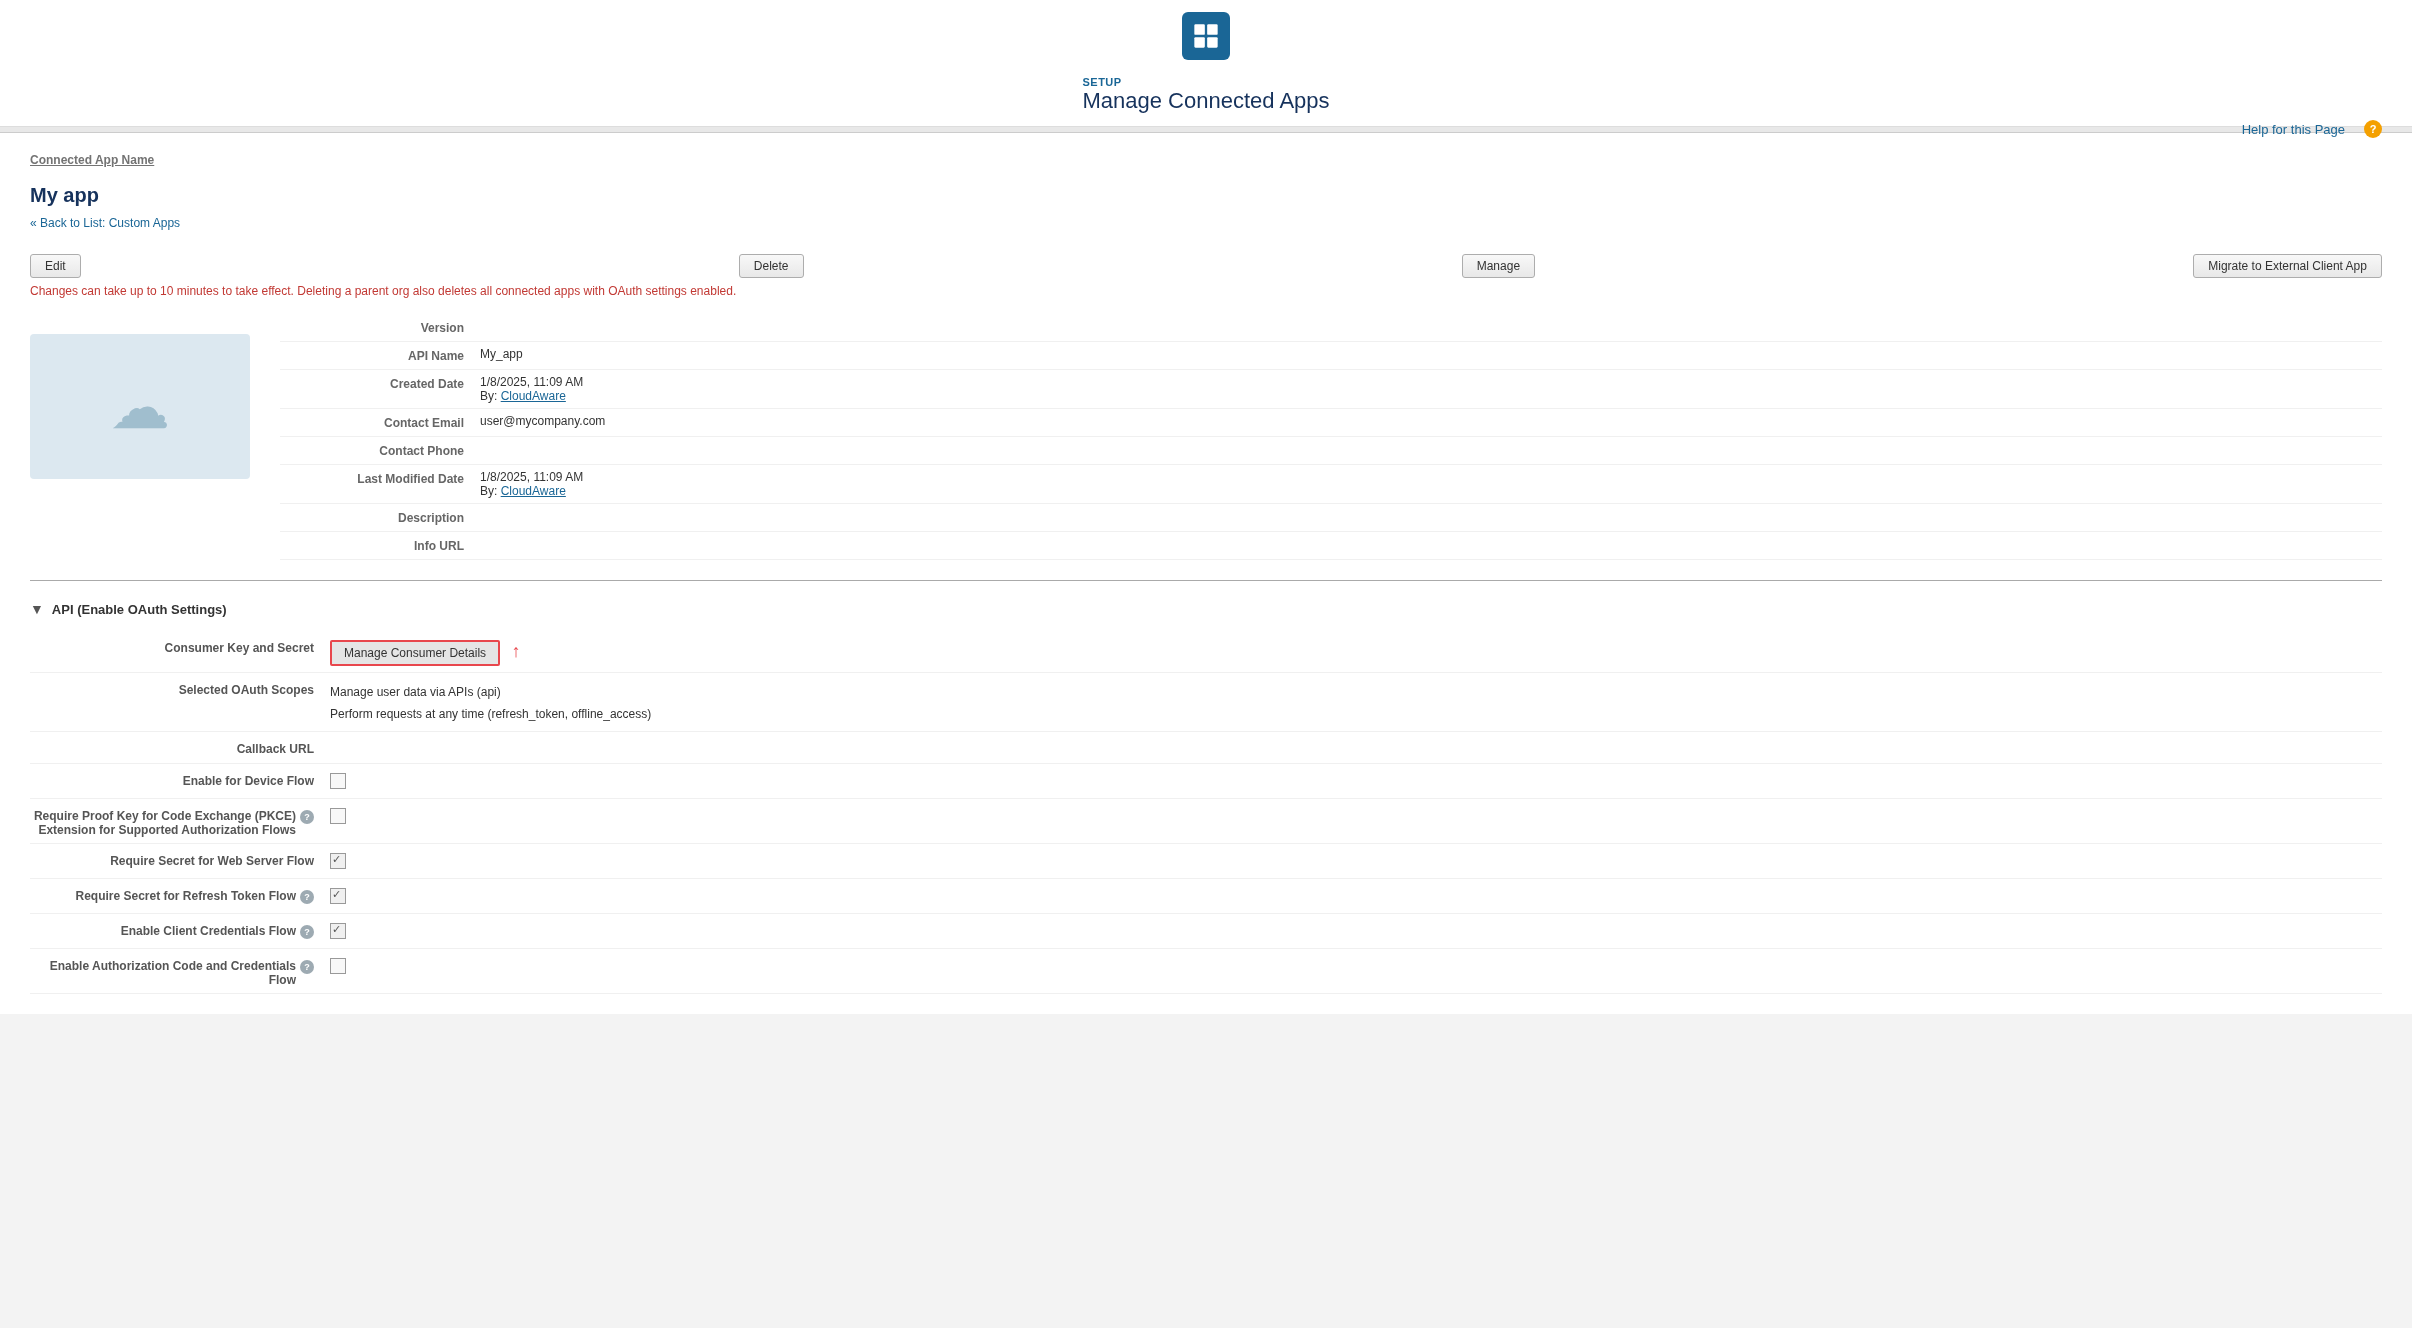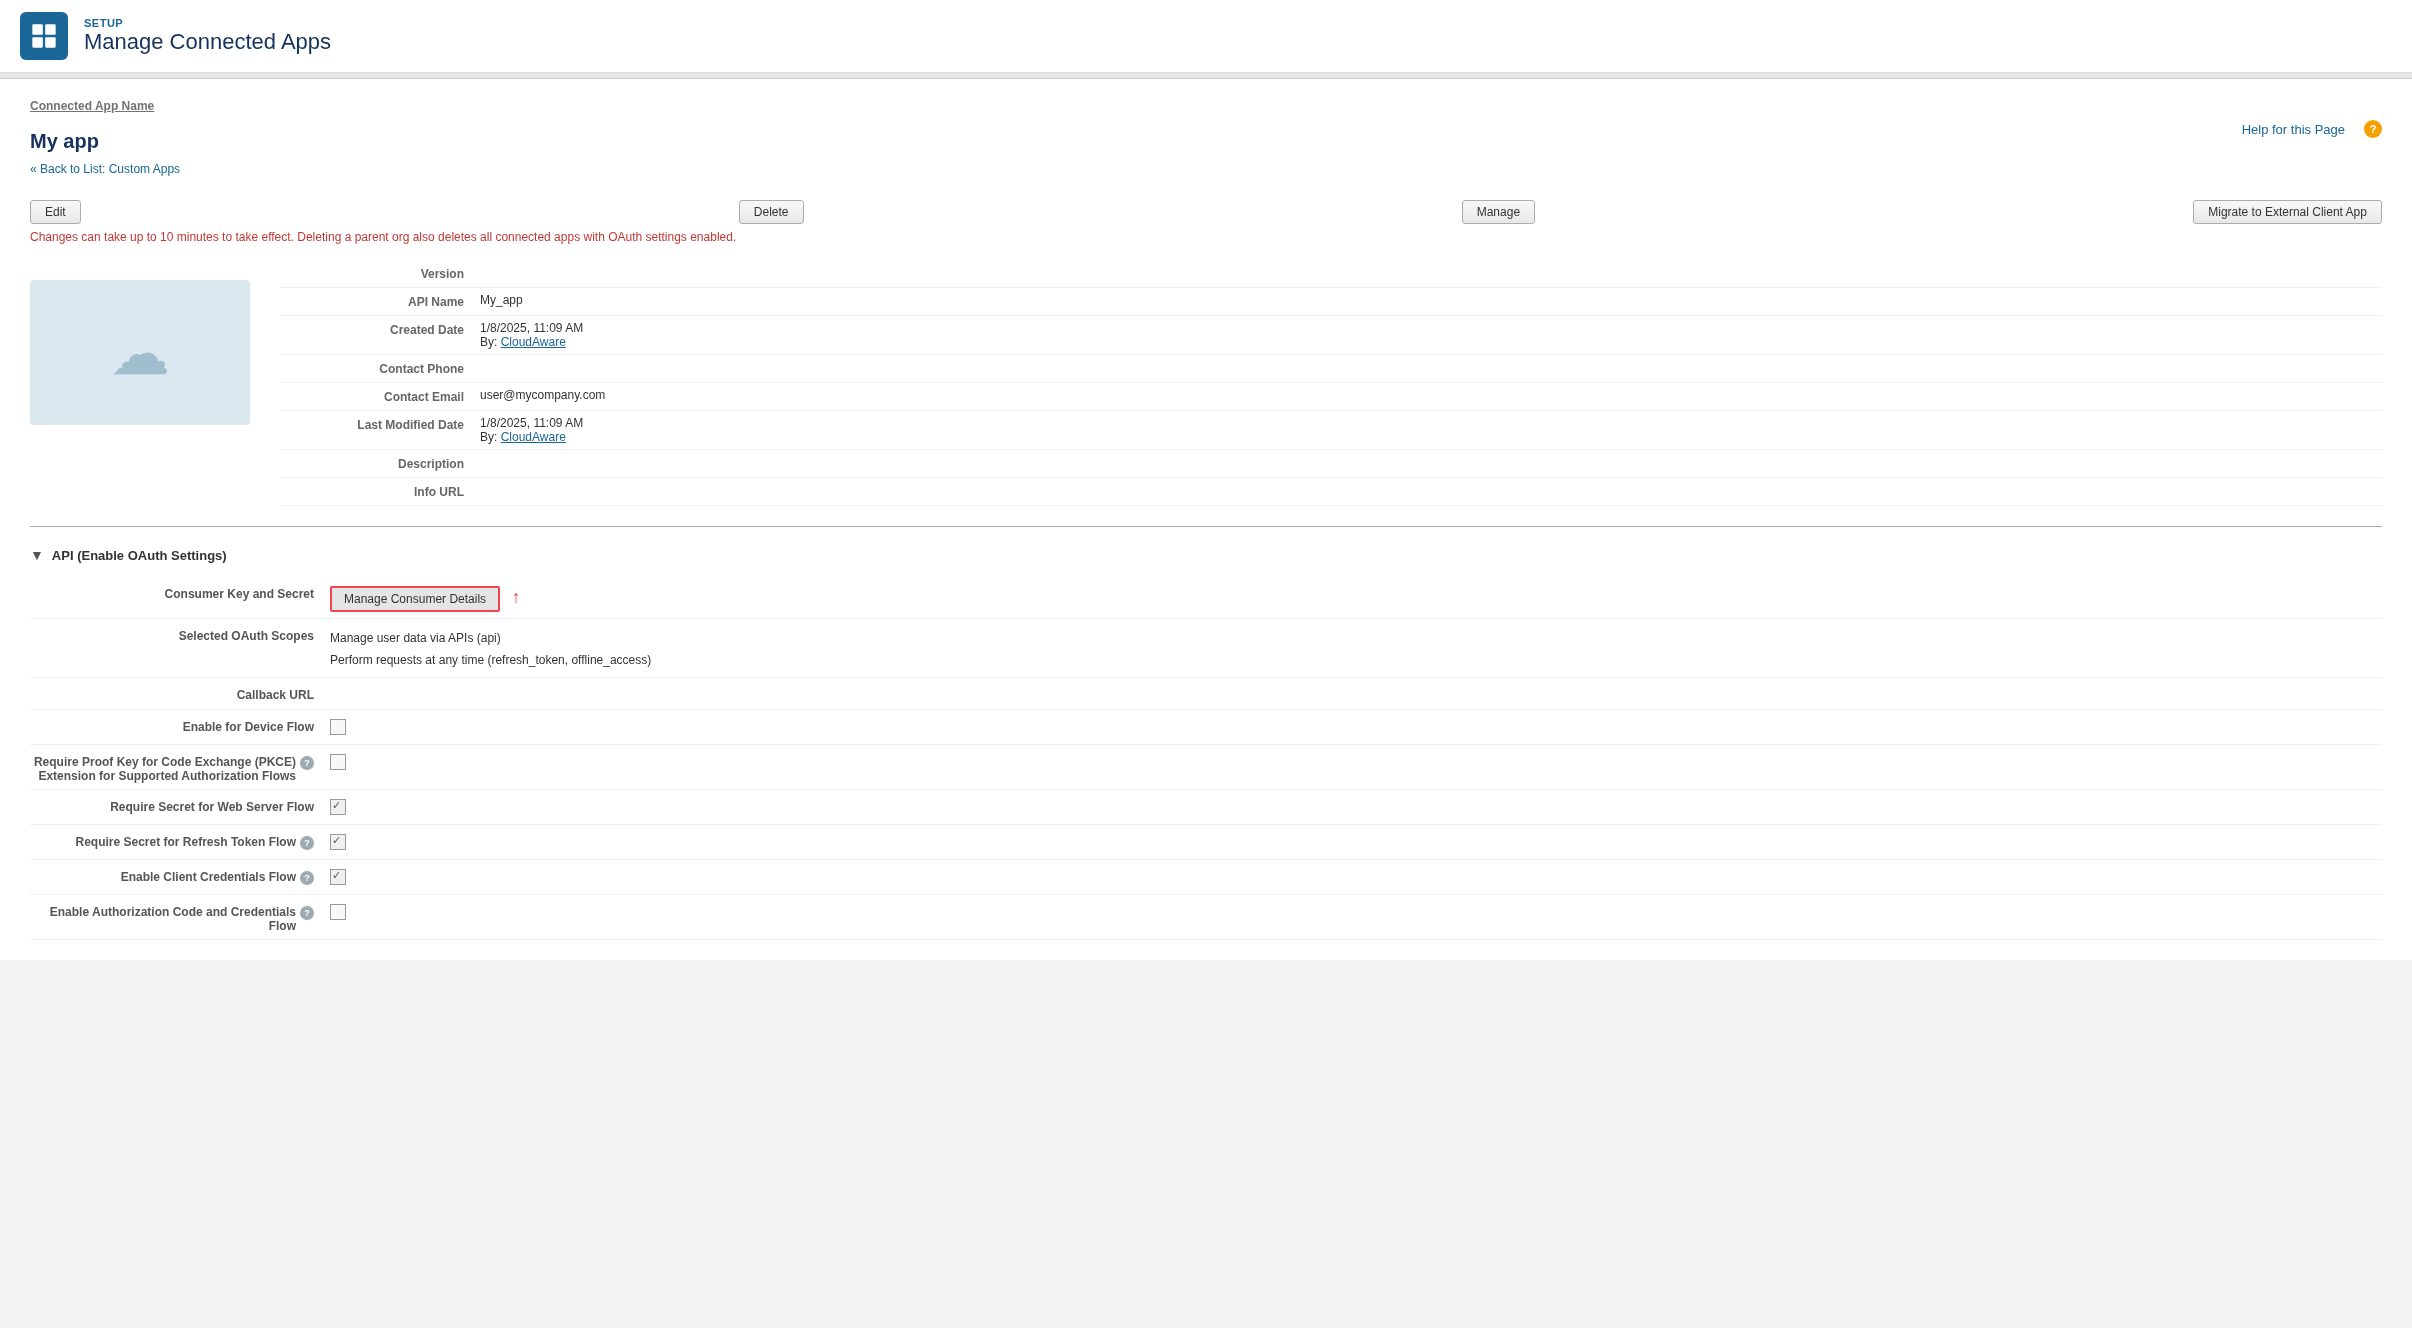"SETUP" .page-header { flex-direction: none -> column }
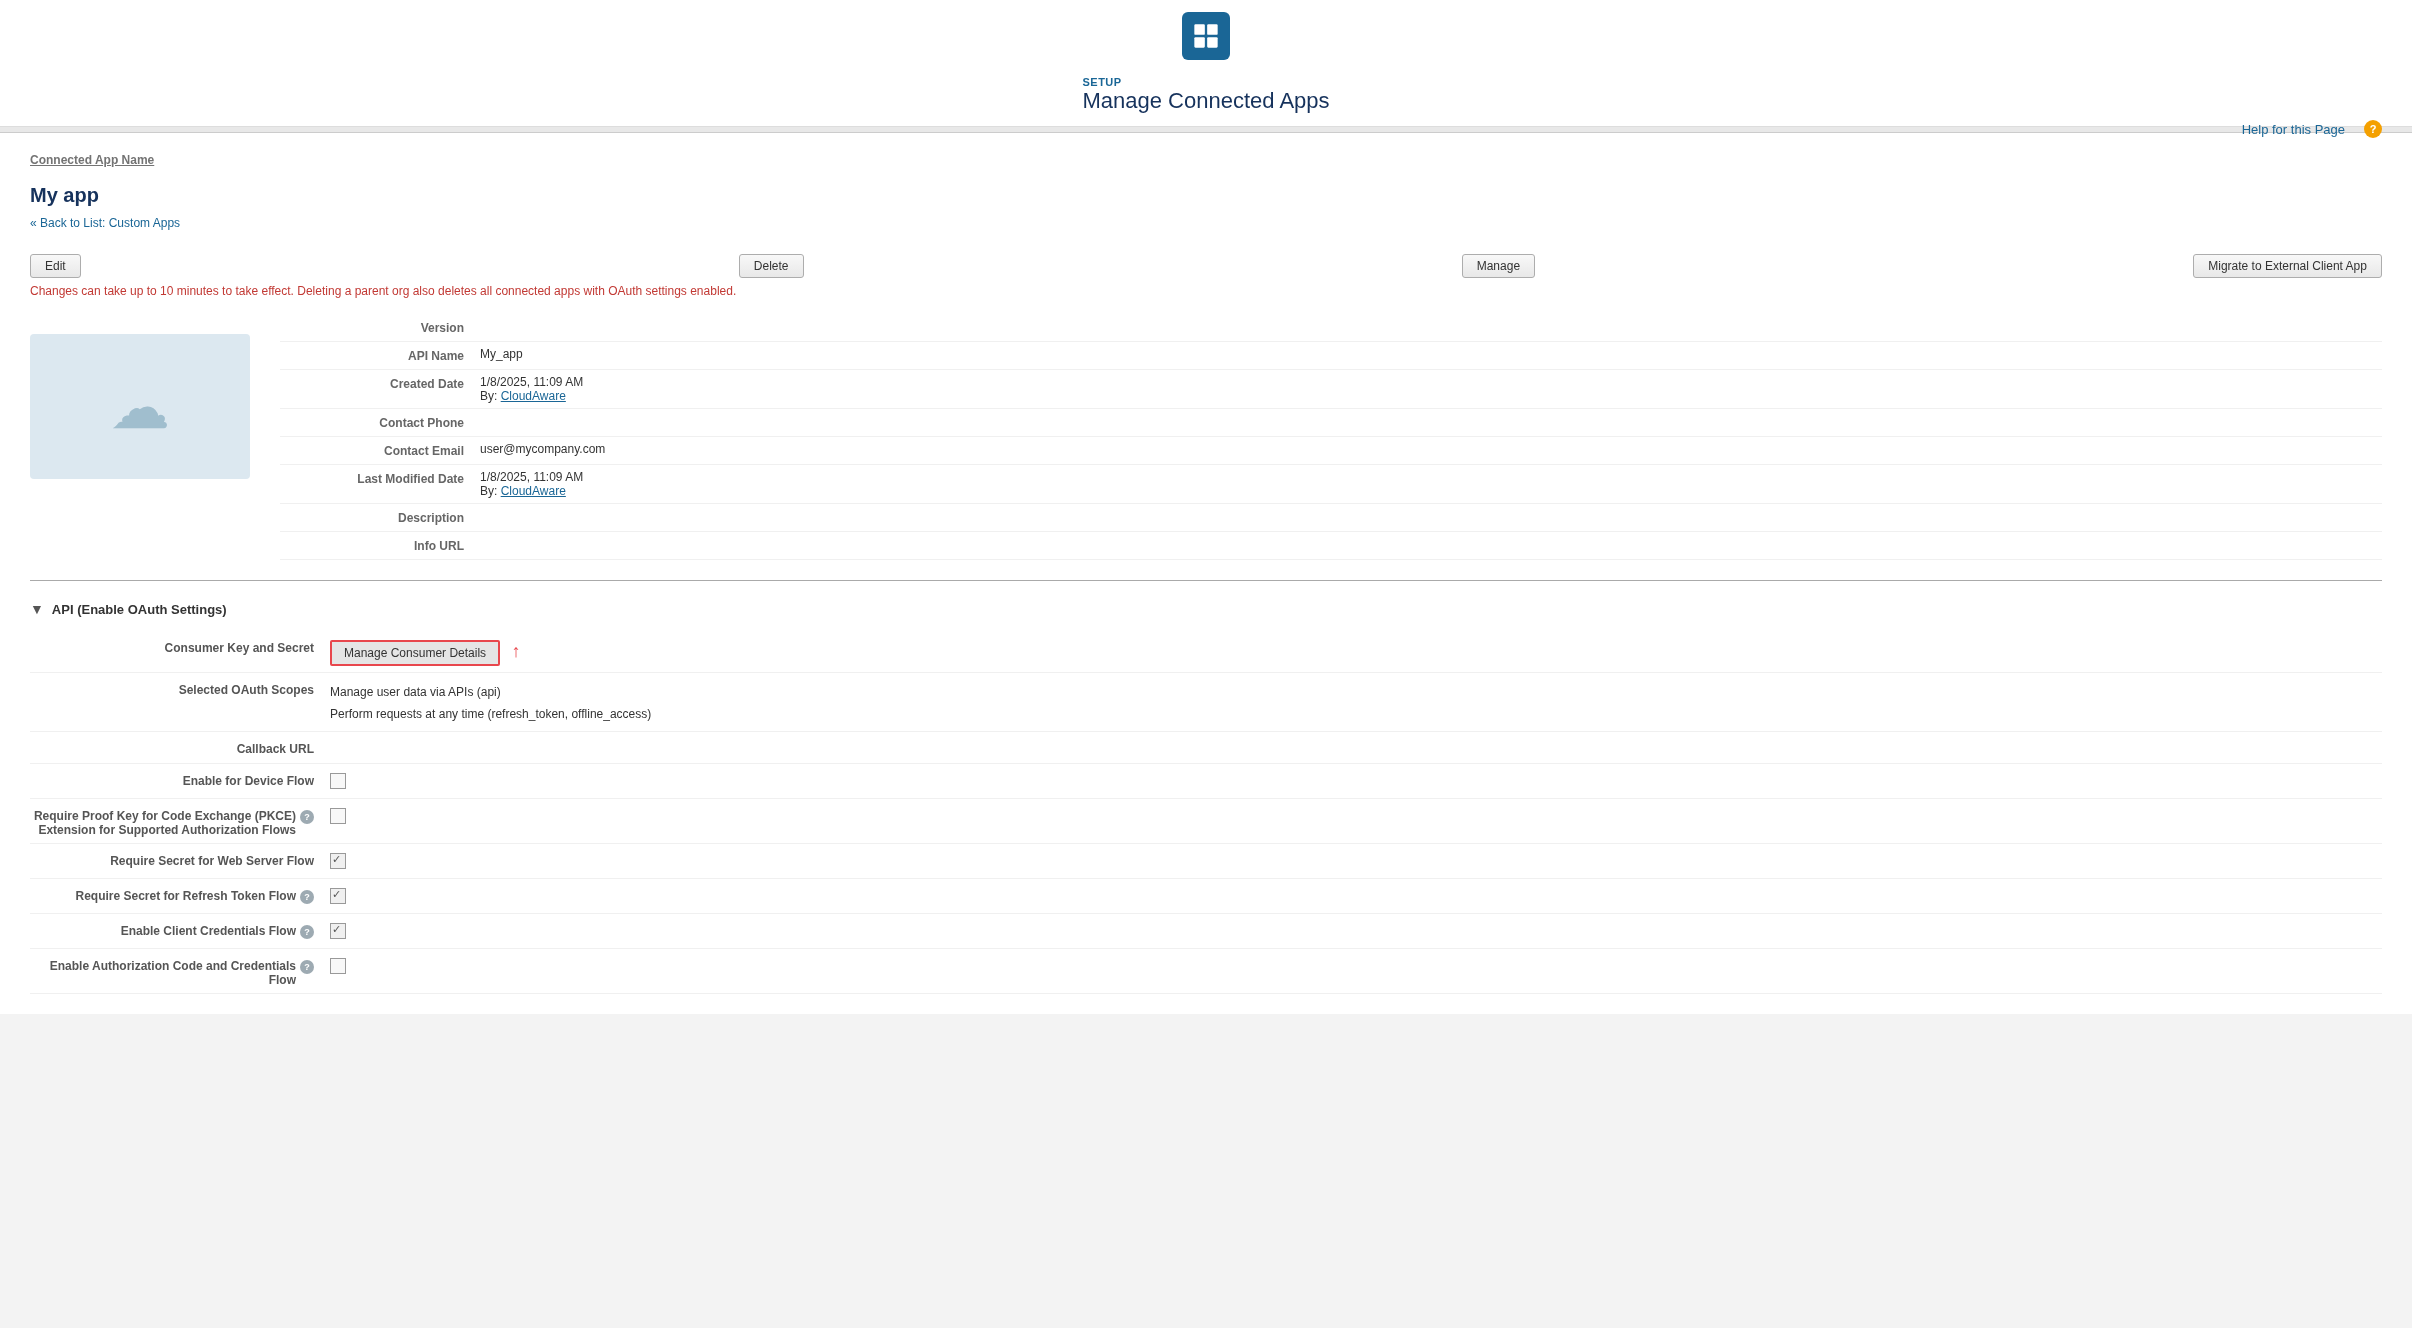"Contact Phone" div.field-row { order: before "Contact Email" -> after "Contact Email" }
